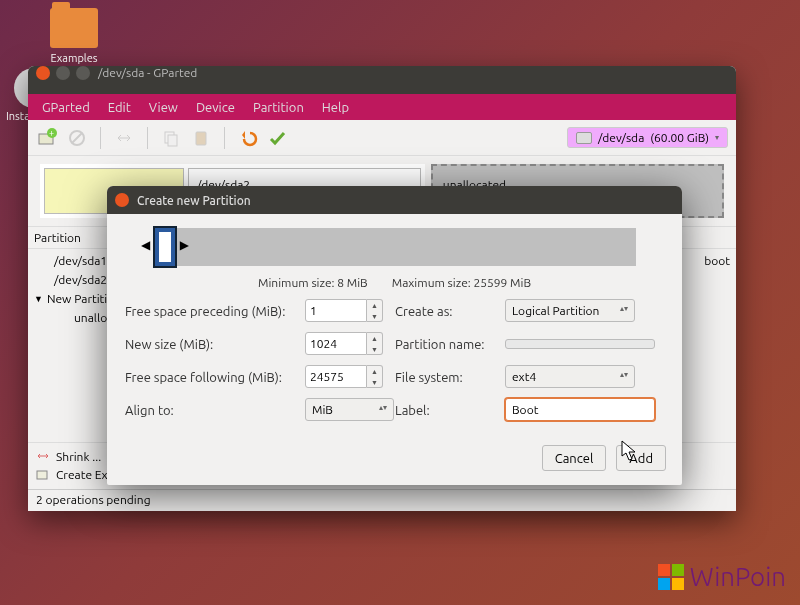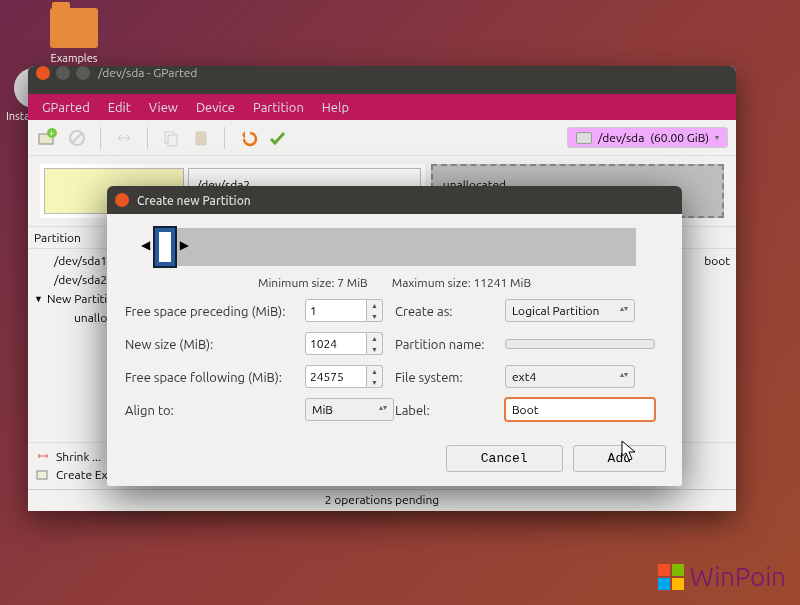"Minimum size: 7 MiB" span { text: 7 -> 8 }
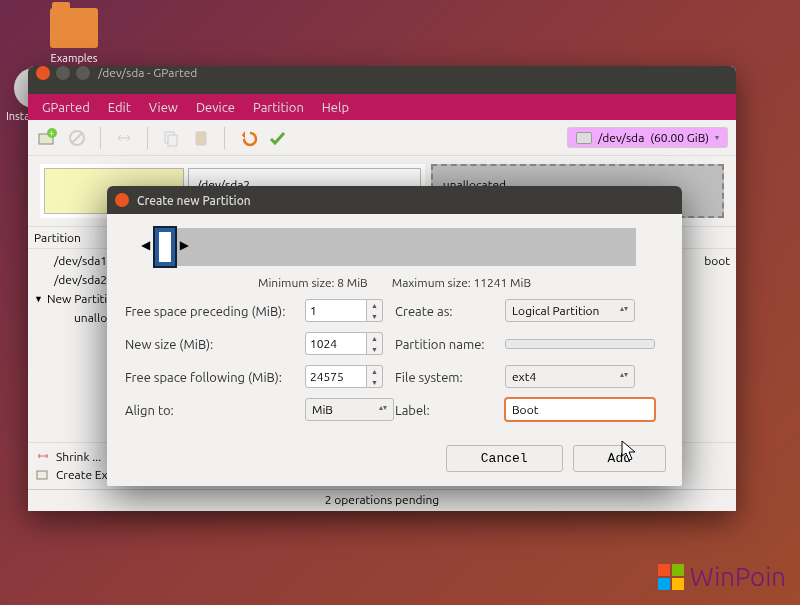"Maximum size: 11241 MiB" span { text: 11241 -> 25599 }
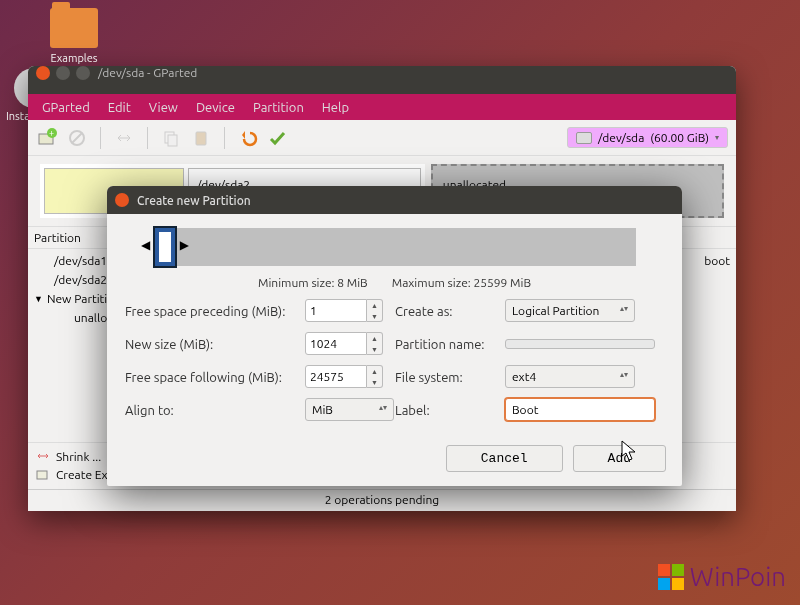"Cancel" .btn { font-family: Liberation Mono, monospace -> none; padding: 5px 34px -> 5px 12px }
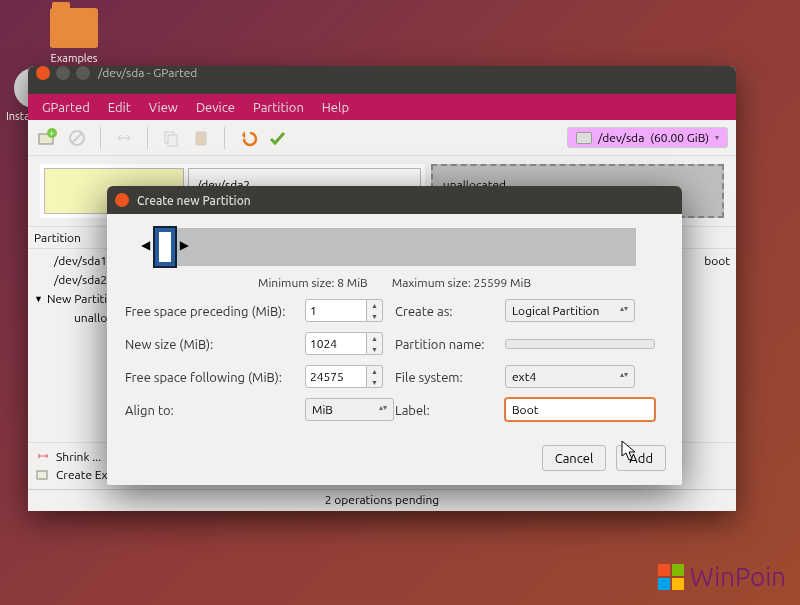"2 operations pending" .statusbar { text-align: center -> none }
